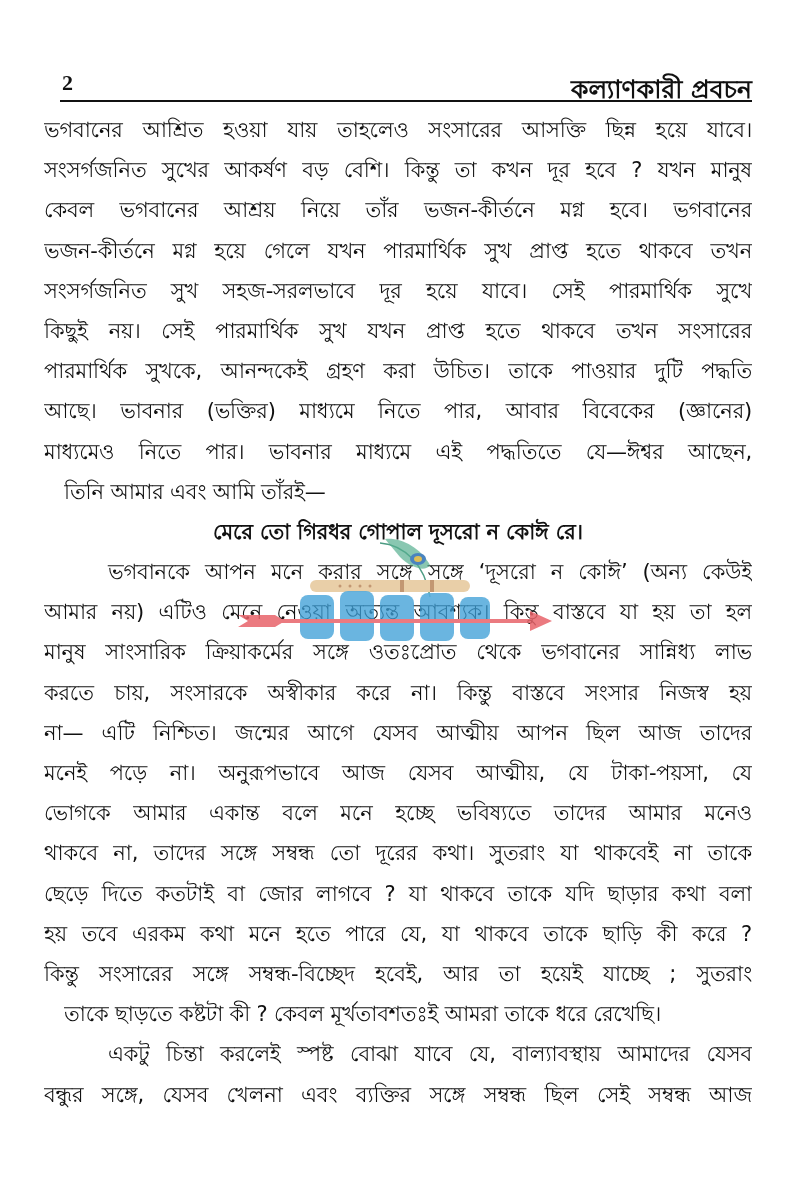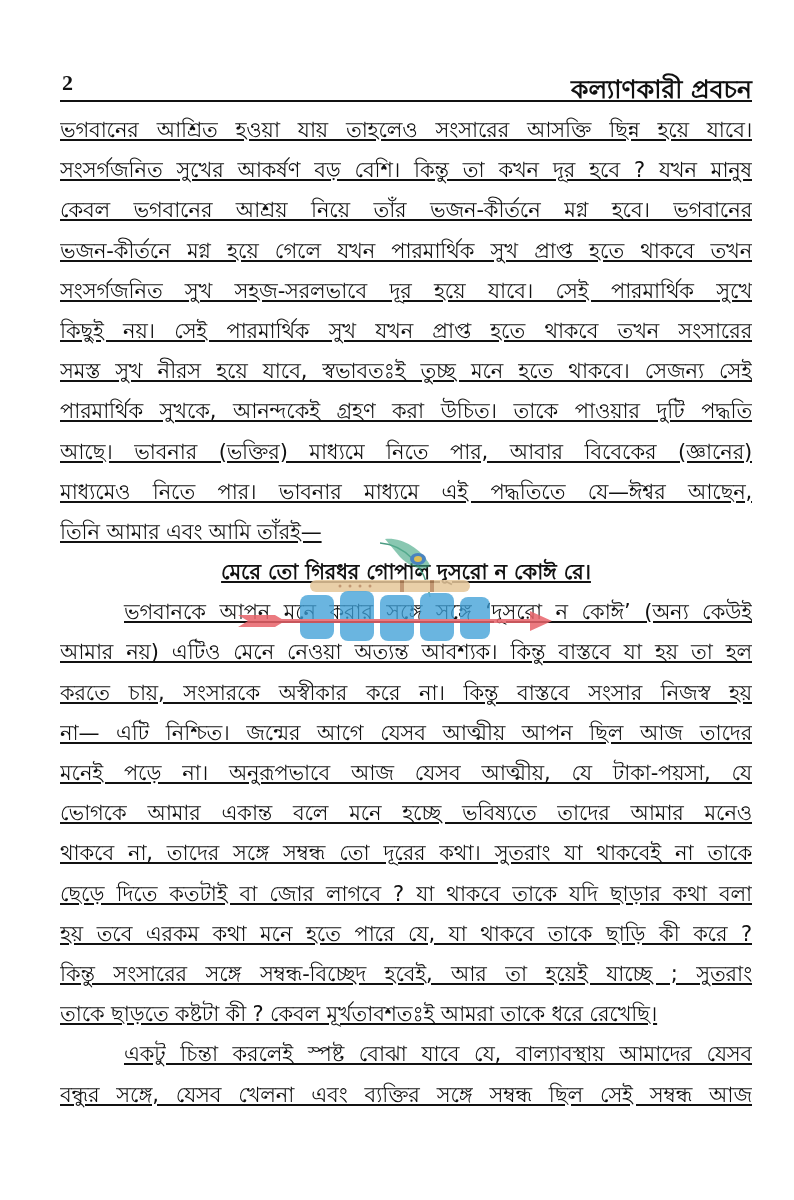"ভগবানের আশ্রিত হওয়া যায় তাহলেও" .body-text { left: 60px -> 44px; text-decoration: underline -> none }
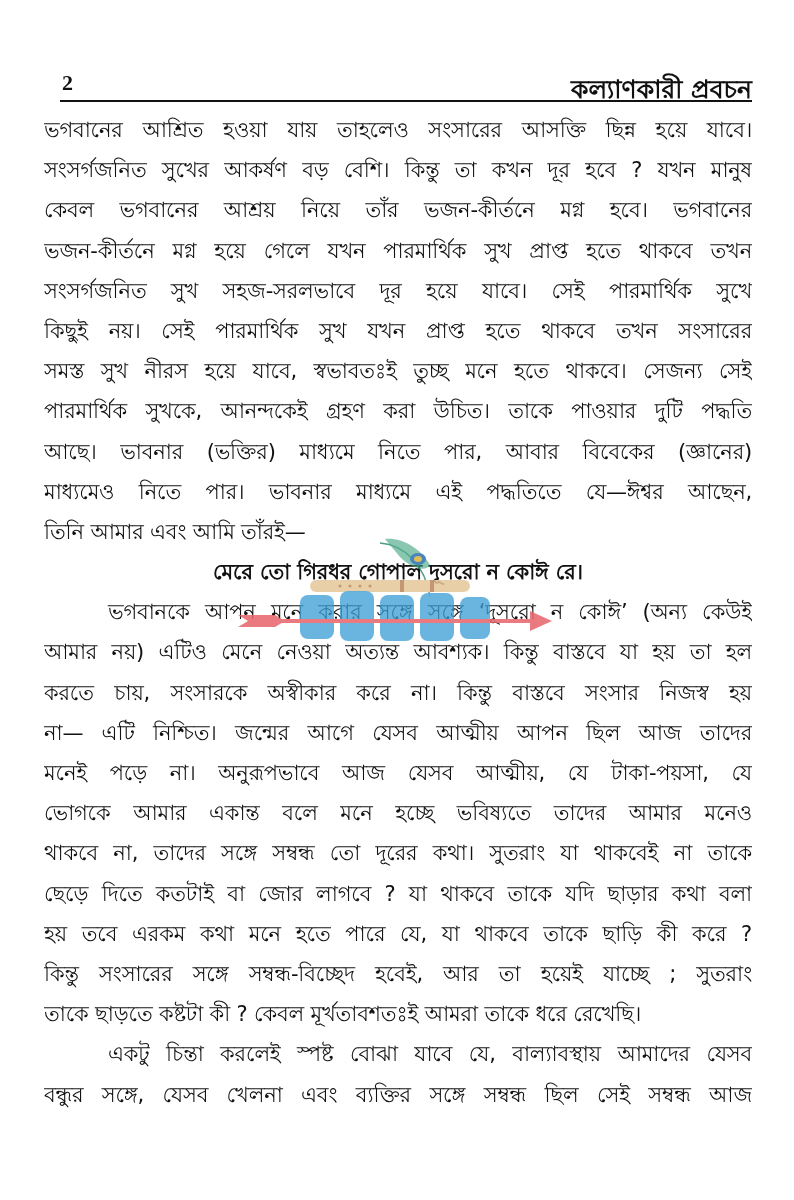"সমস্ত সুখ নীরস হয়ে যাবে," div.line { html: <div>সমস্ত সুখ নীরস হয়ে যাবে, স্বভাবতঃই তুচ্ছ মনে হতে থাকবে। সেজন্য সেই</div> -> none }
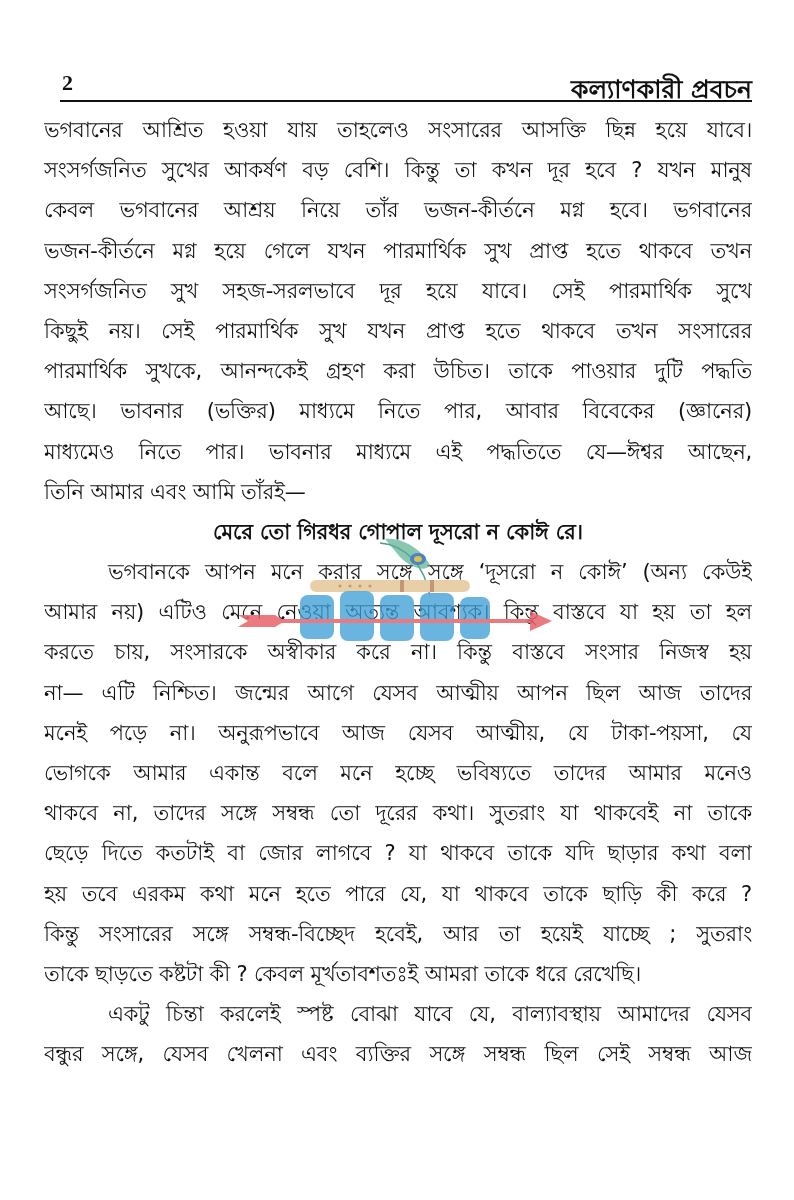"তিনি আমার এবং আমি তাঁরই—" .line.last { margin-left: none -> 20px }
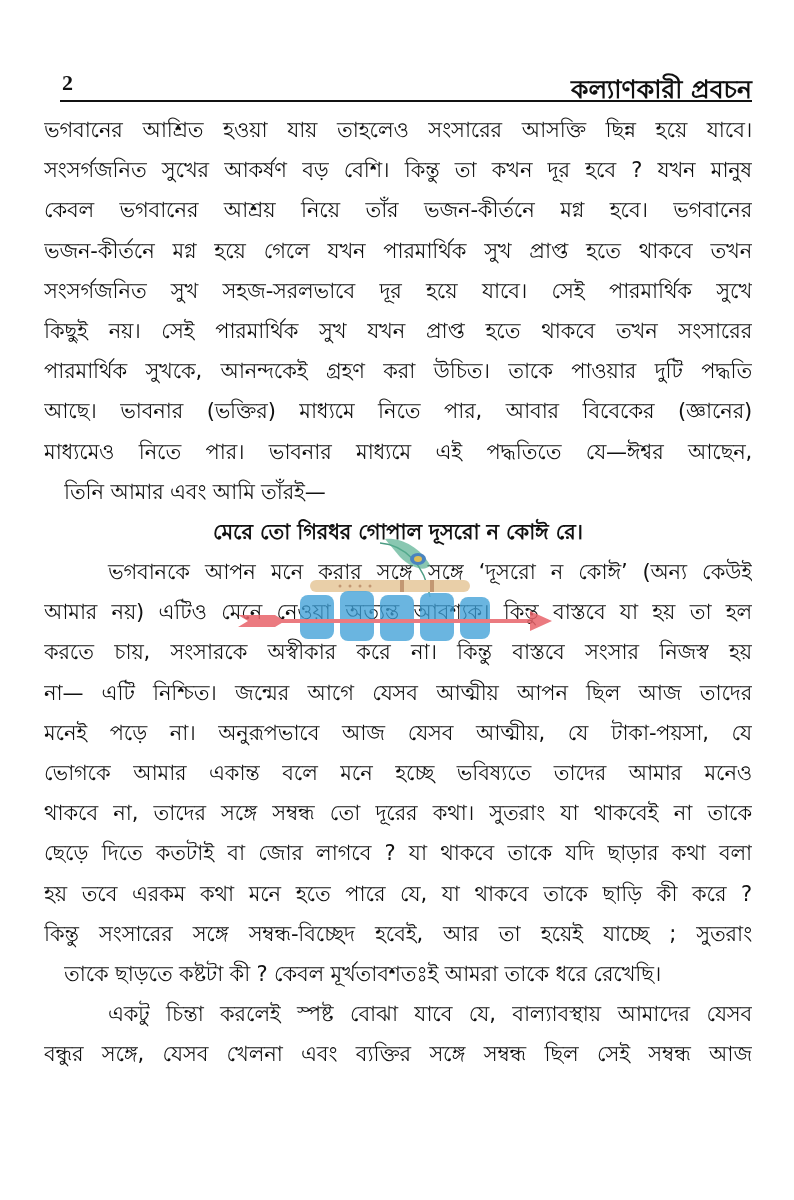"মানুষ সাংসারিক ক্রিয়াকর্মের সঙ্গে" div.line { html: none -> <div>মানুষ সাংসারিক ক্রিয়াকর্মের সঙ্গে ওতঃপ্রোত থেকে ভগবানের সান্নিধ্য লাভ</div> }
